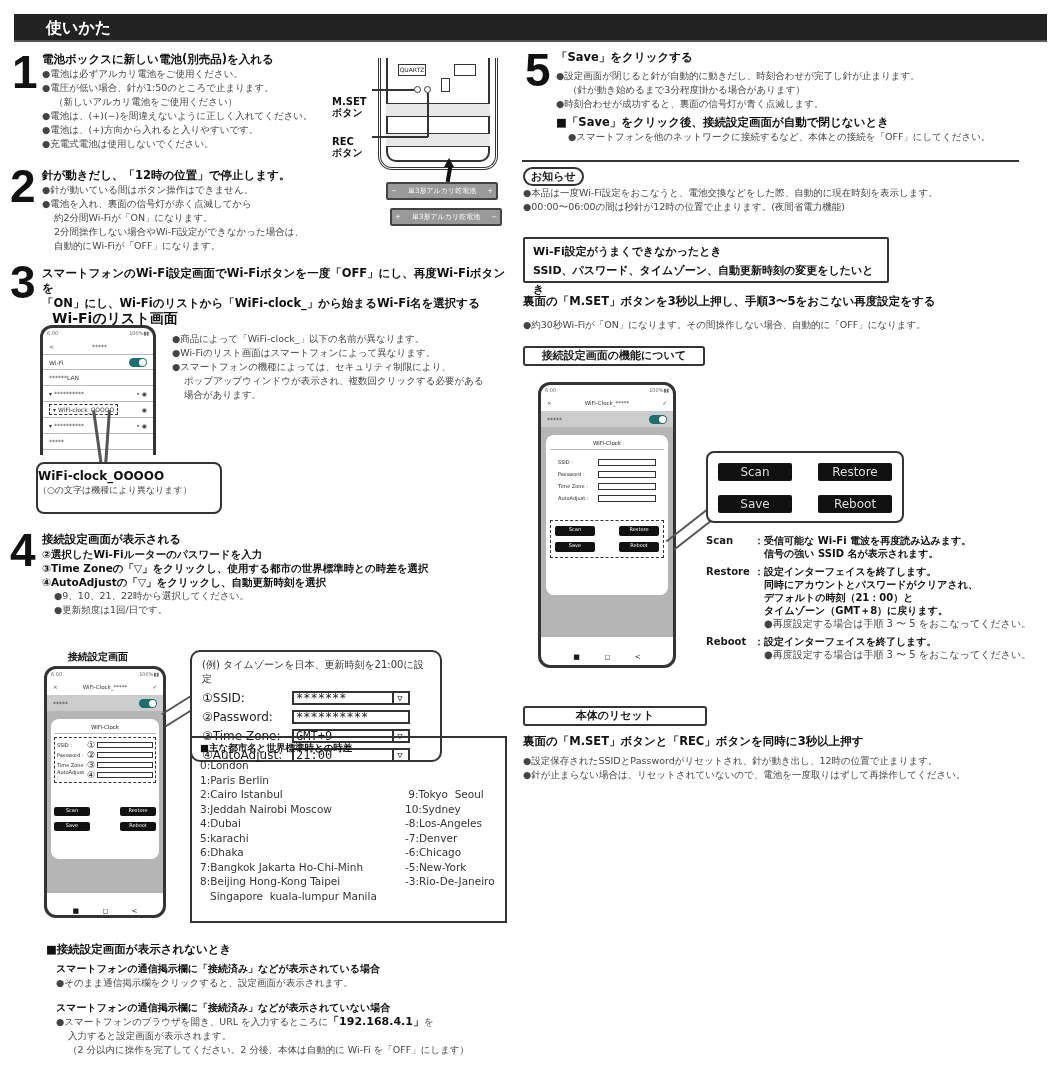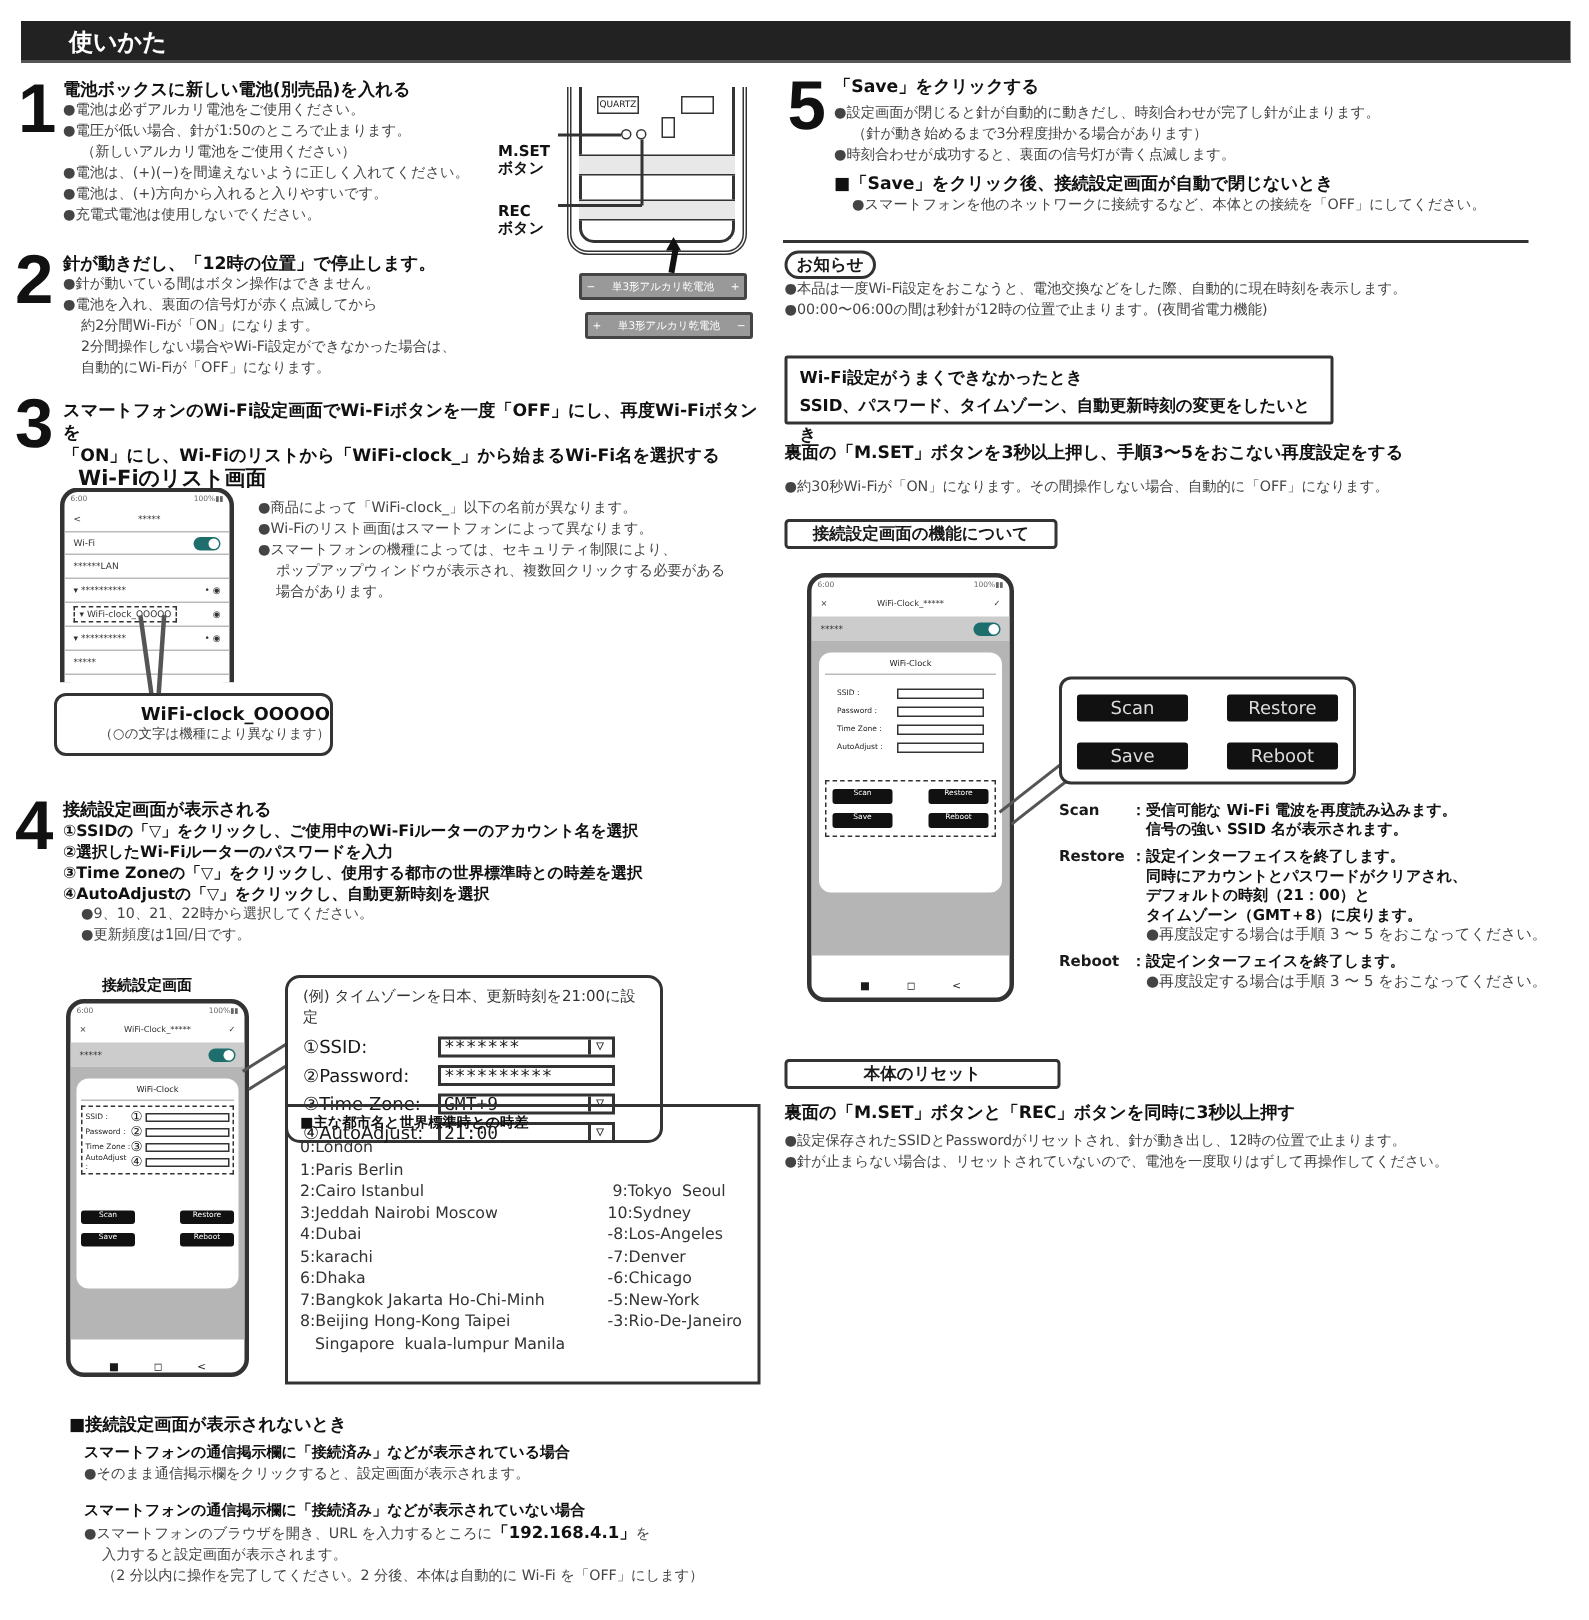"WiFi-clock_OOOOO" div.abs { height: 42px -> 52px; text-align: right -> left }
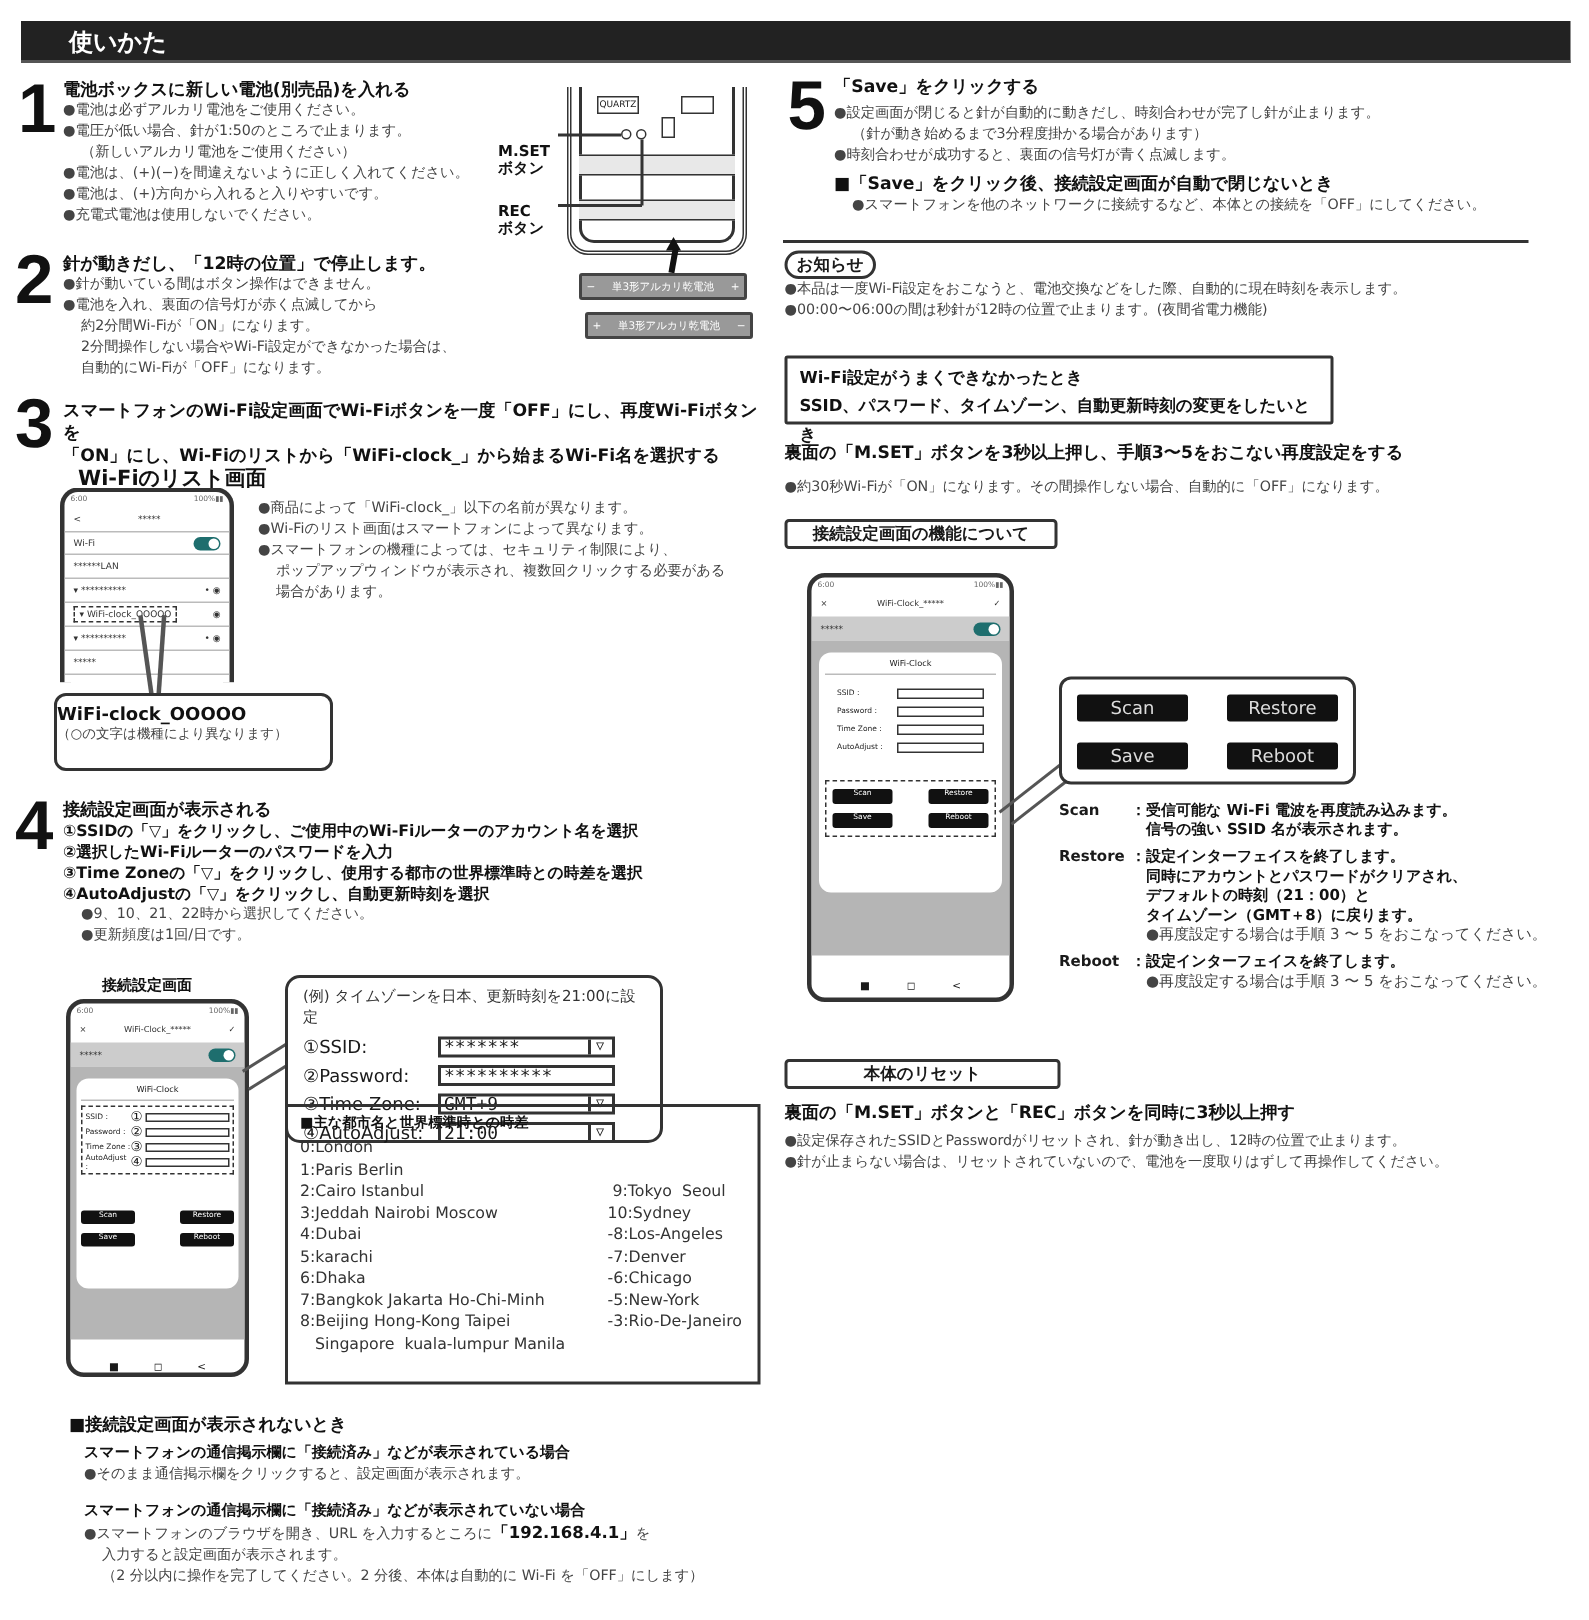"①SSIDの「▽」をクリックし、ご使用中のWi-Fiルーターのアカウント名を選択" div.title { html: <div>①SSIDの「▽」をクリックし、ご使用中のWi-Fiルーターのアカウント名を選択</div> -> none }
